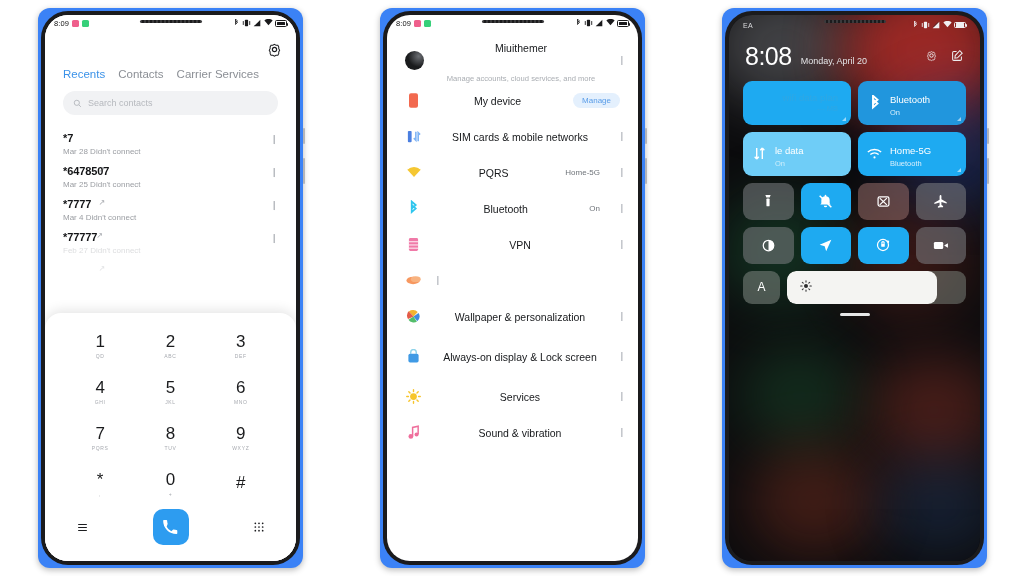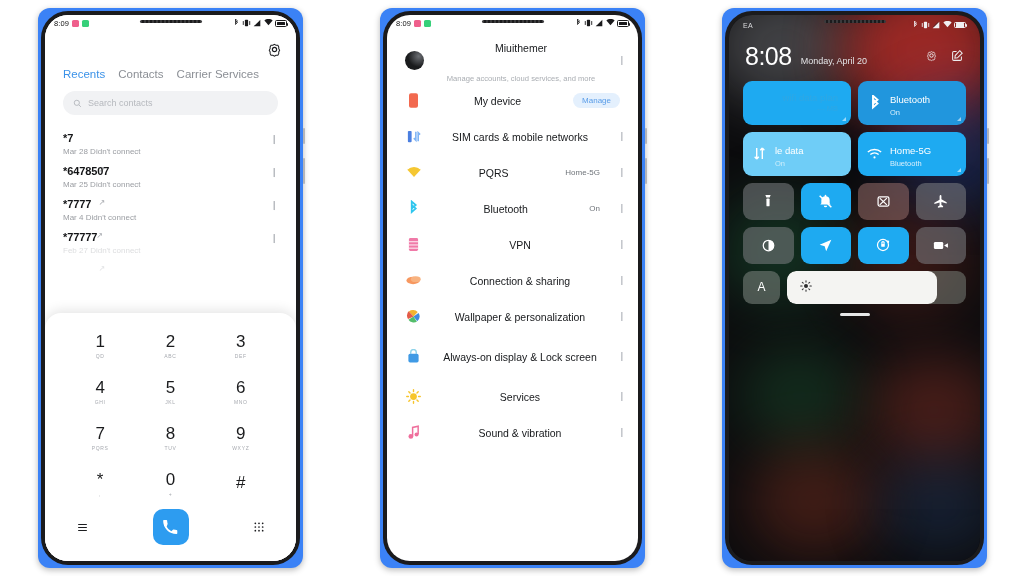"Connection & sharing" span.set-text { html: <span><span>Connection &amp; sharing</span></span> -> none }
